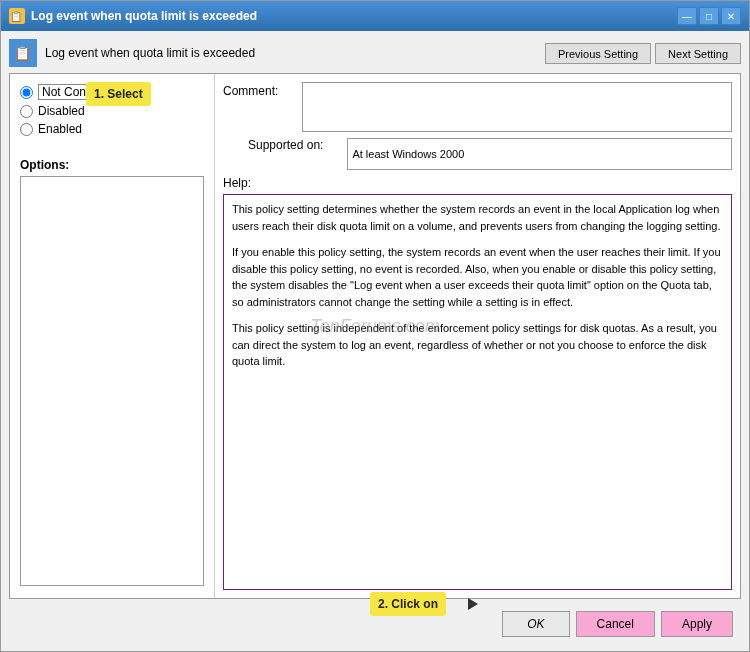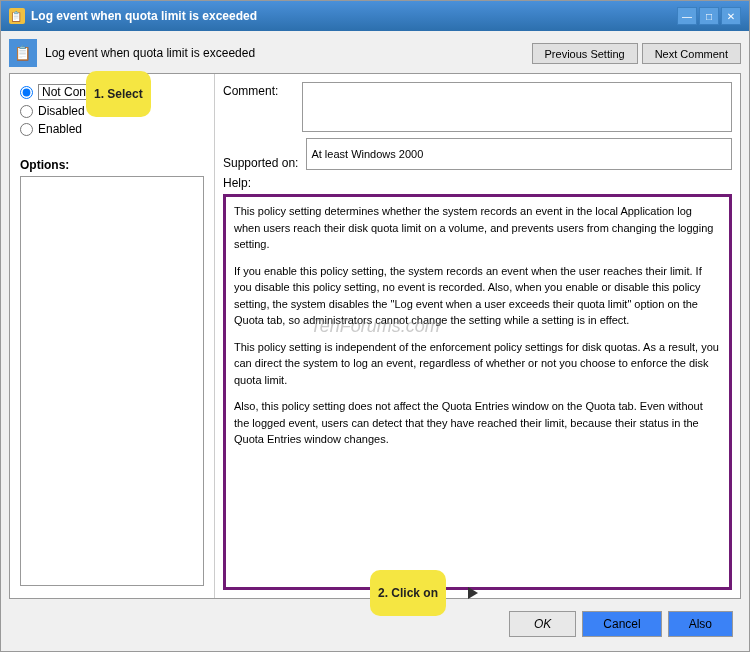"Next Comment" button.header-btn { text: Comment -> Setting }
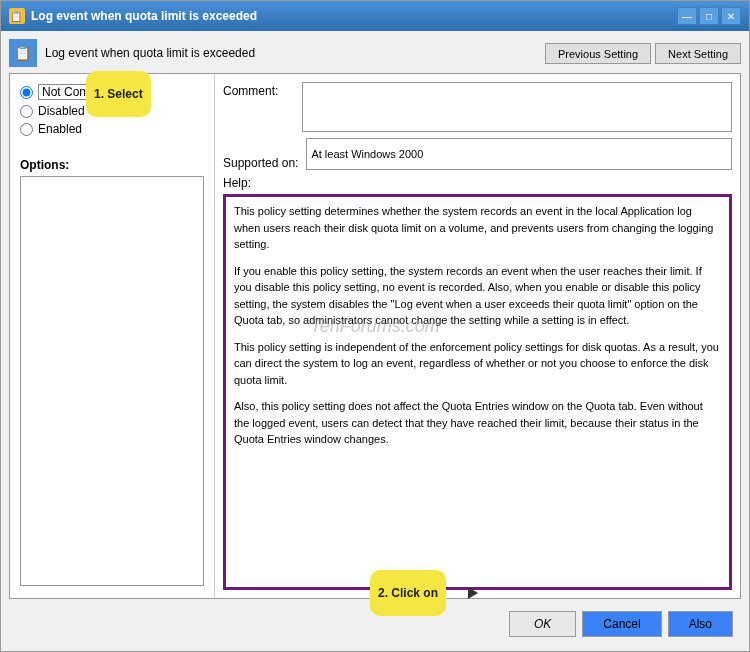"1. Select" .badge-yellow { border-radius: 10px -> 3px; padding: 16px 8px -> 5px 8px }
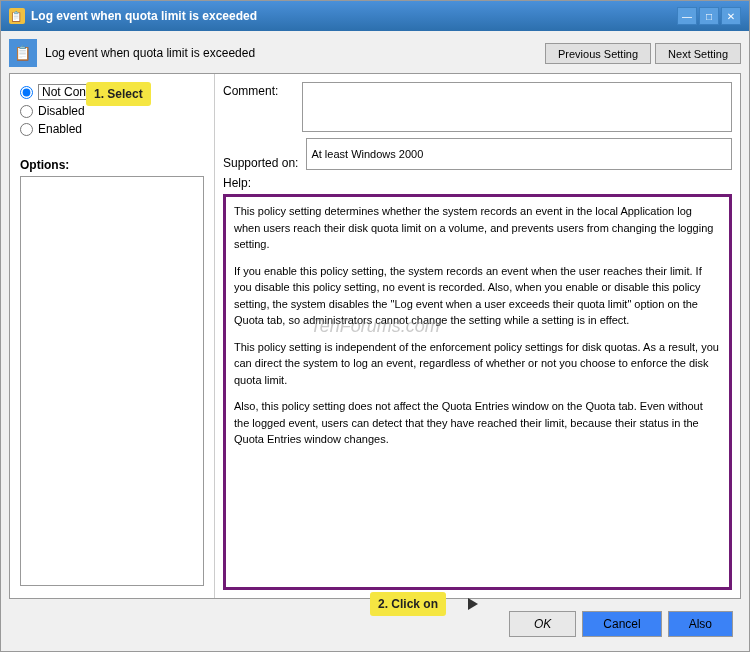"Supported on:" .supported-row { align-items: flex-end -> flex-start; gap: 8px -> 24px; margin-left: none -> 25px }
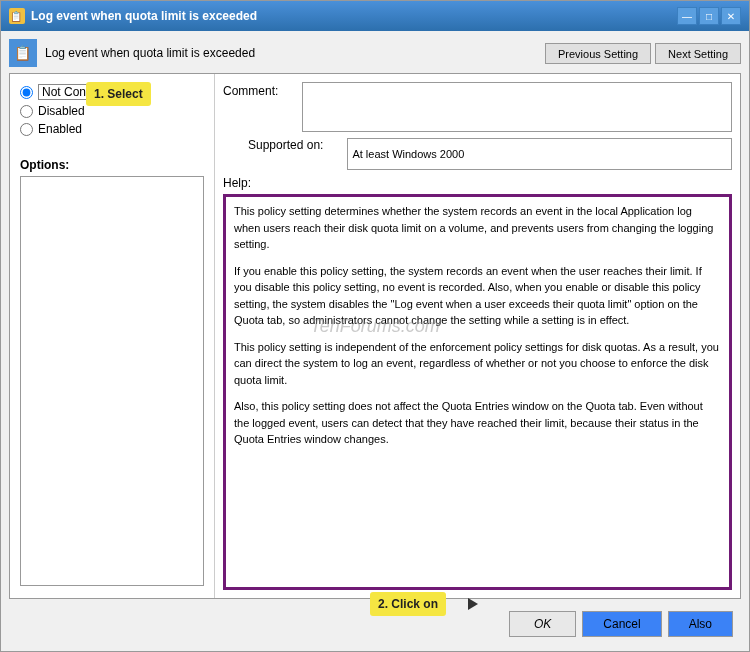"This policy setting determines whether" .help-content { border: 3px solid #701a75 -> 1px solid #701a75 }
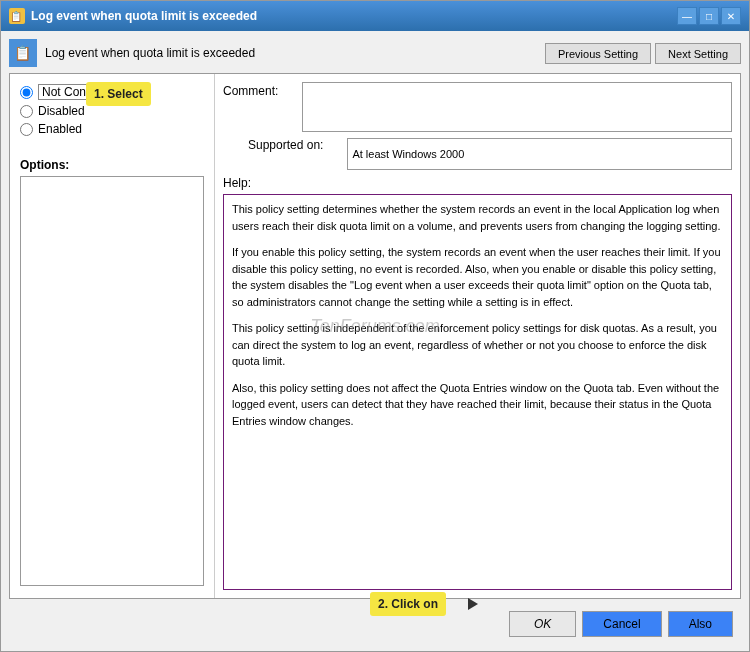"Also, this policy setting does" p { html: <p>Also, this policy setting does not affect the Quota Entries window on the Quota tab. Even without the logged event, users can detect that they have reached their limit, because their status in the Quota Entries window changes.</p> -> none }
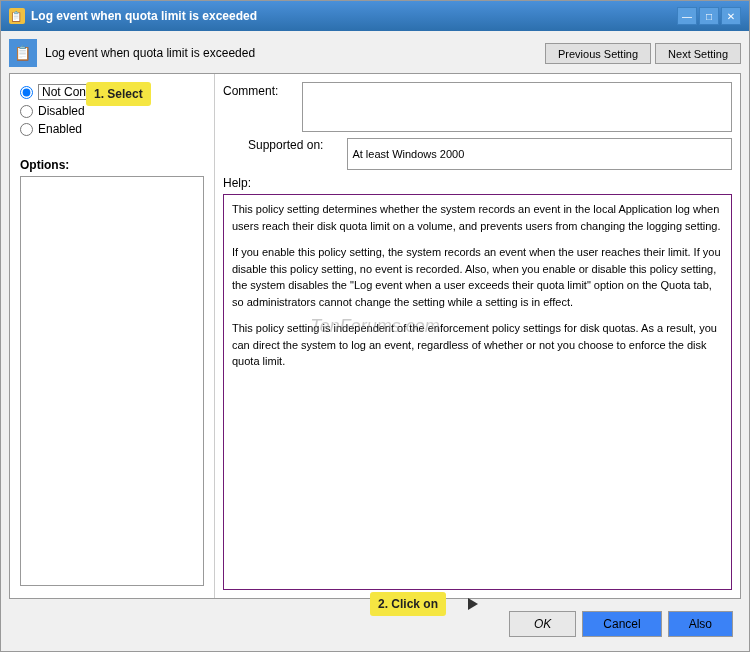"Cancel" .footer-btn { background: #3b82f6 -> #f9a8d4 }
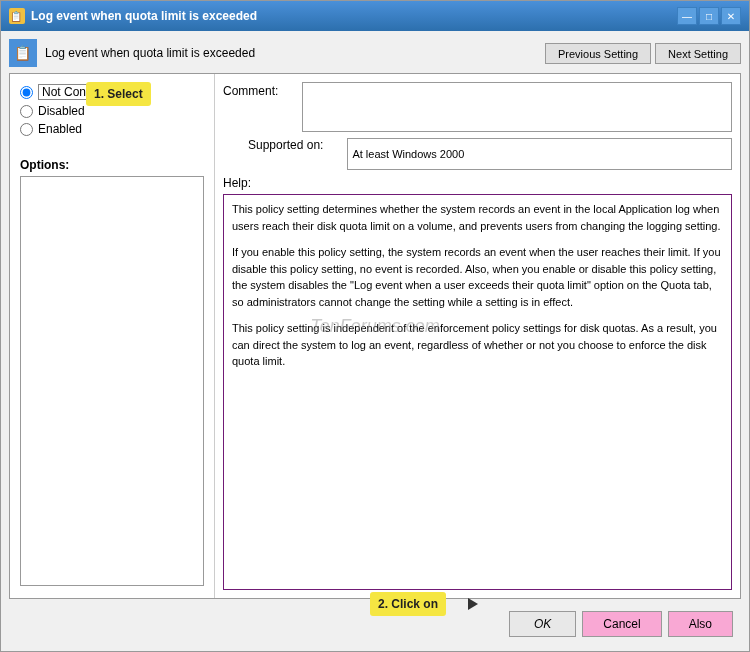"Also" button.footer-btn { text: Also -> Apply }
